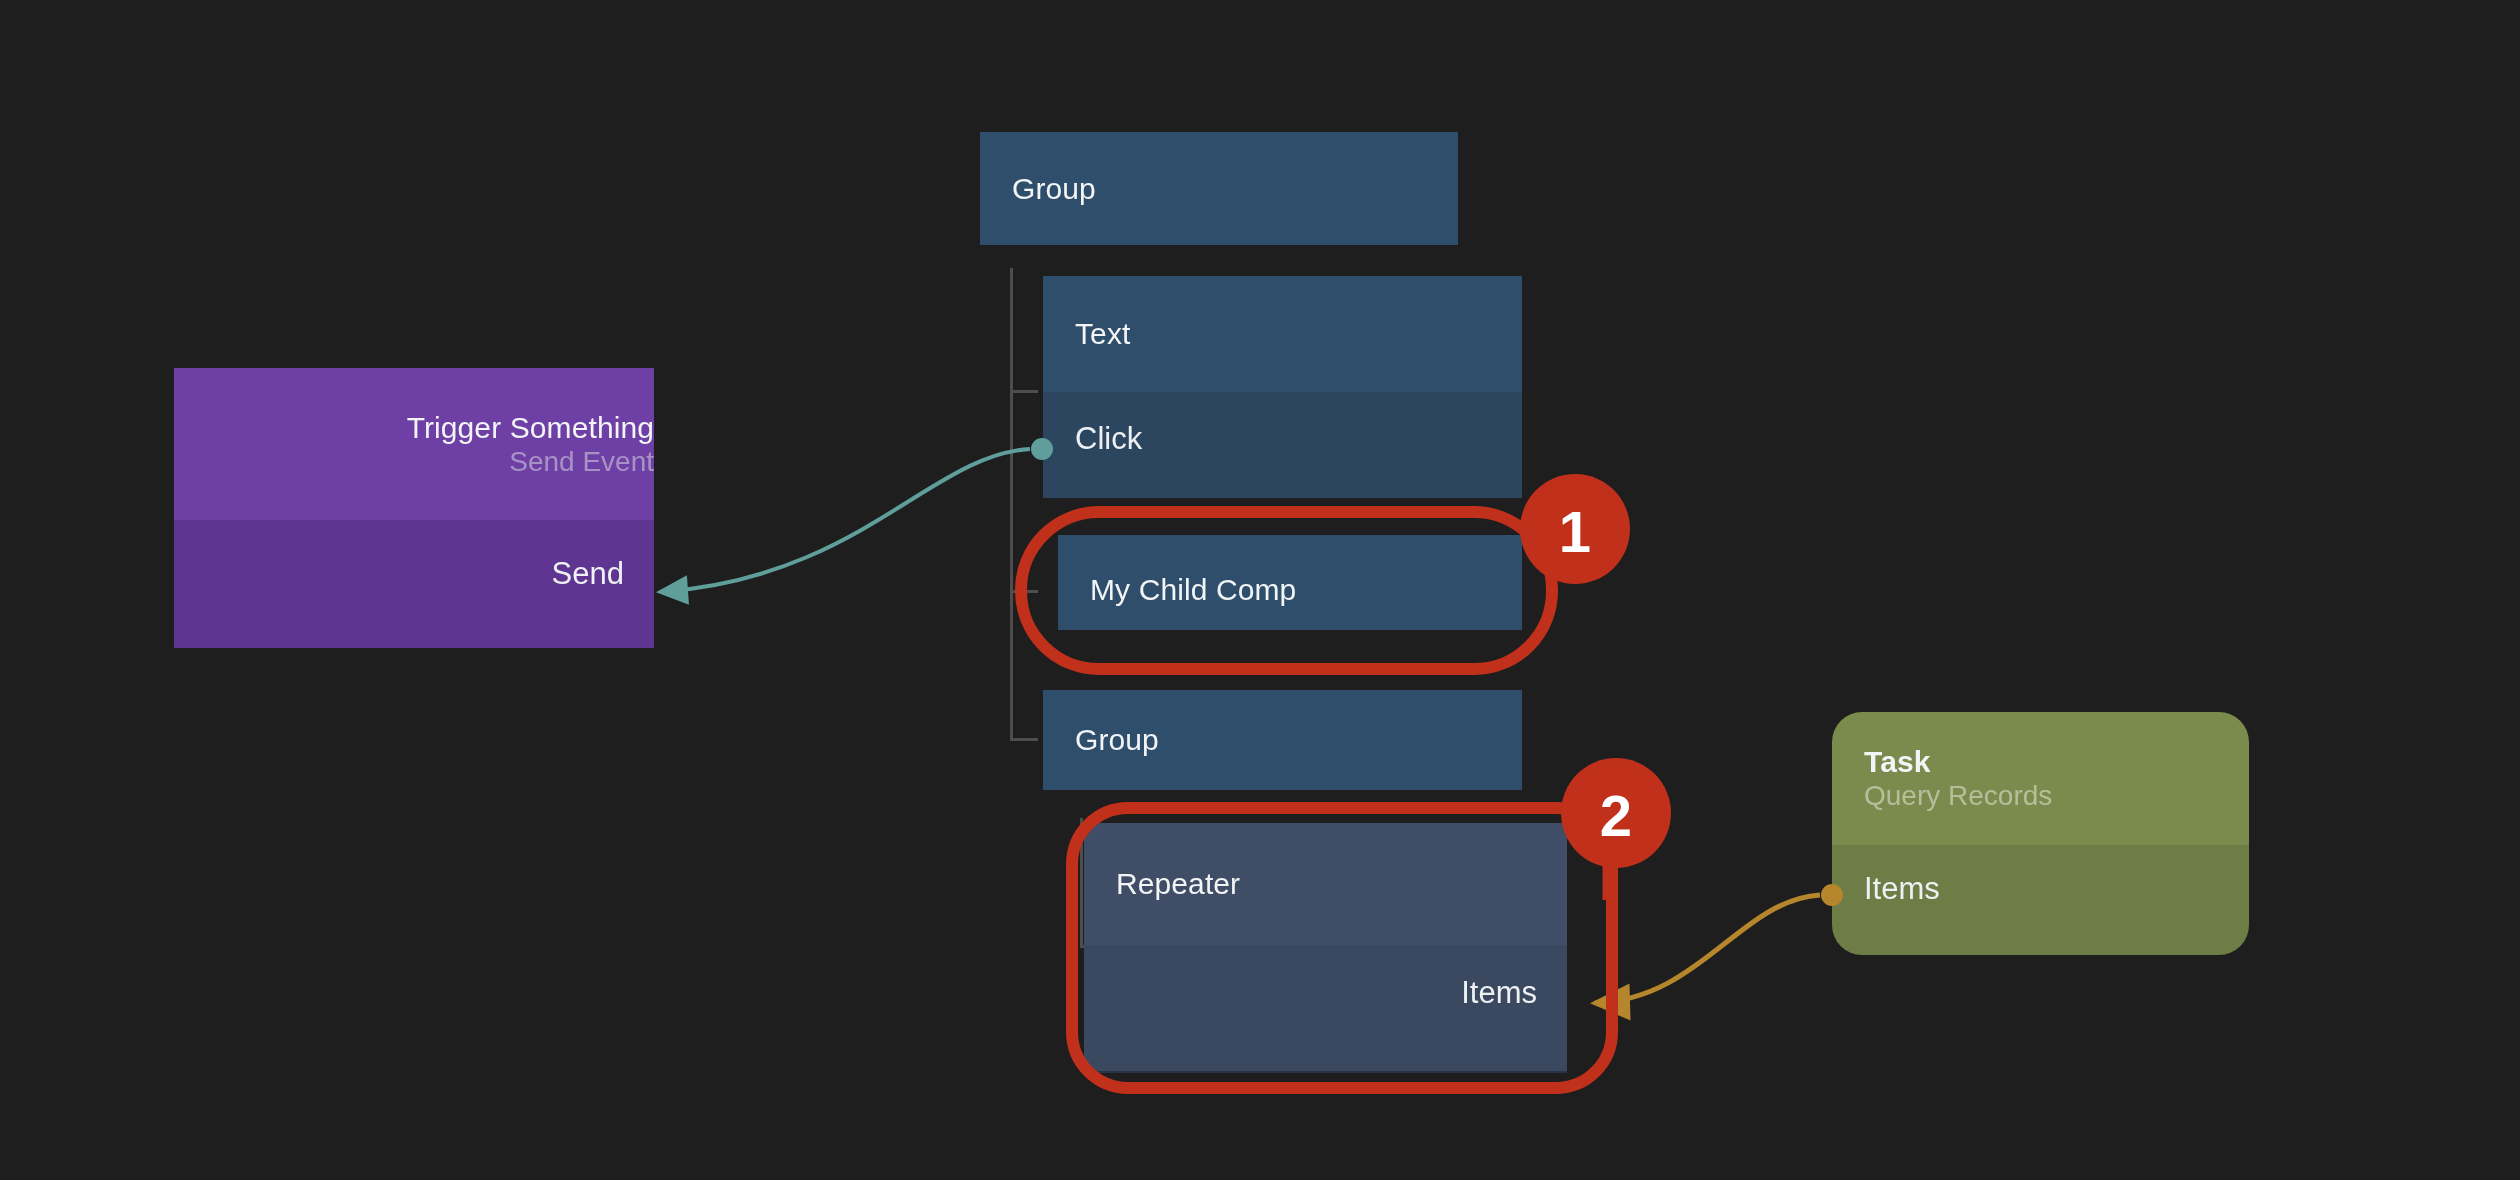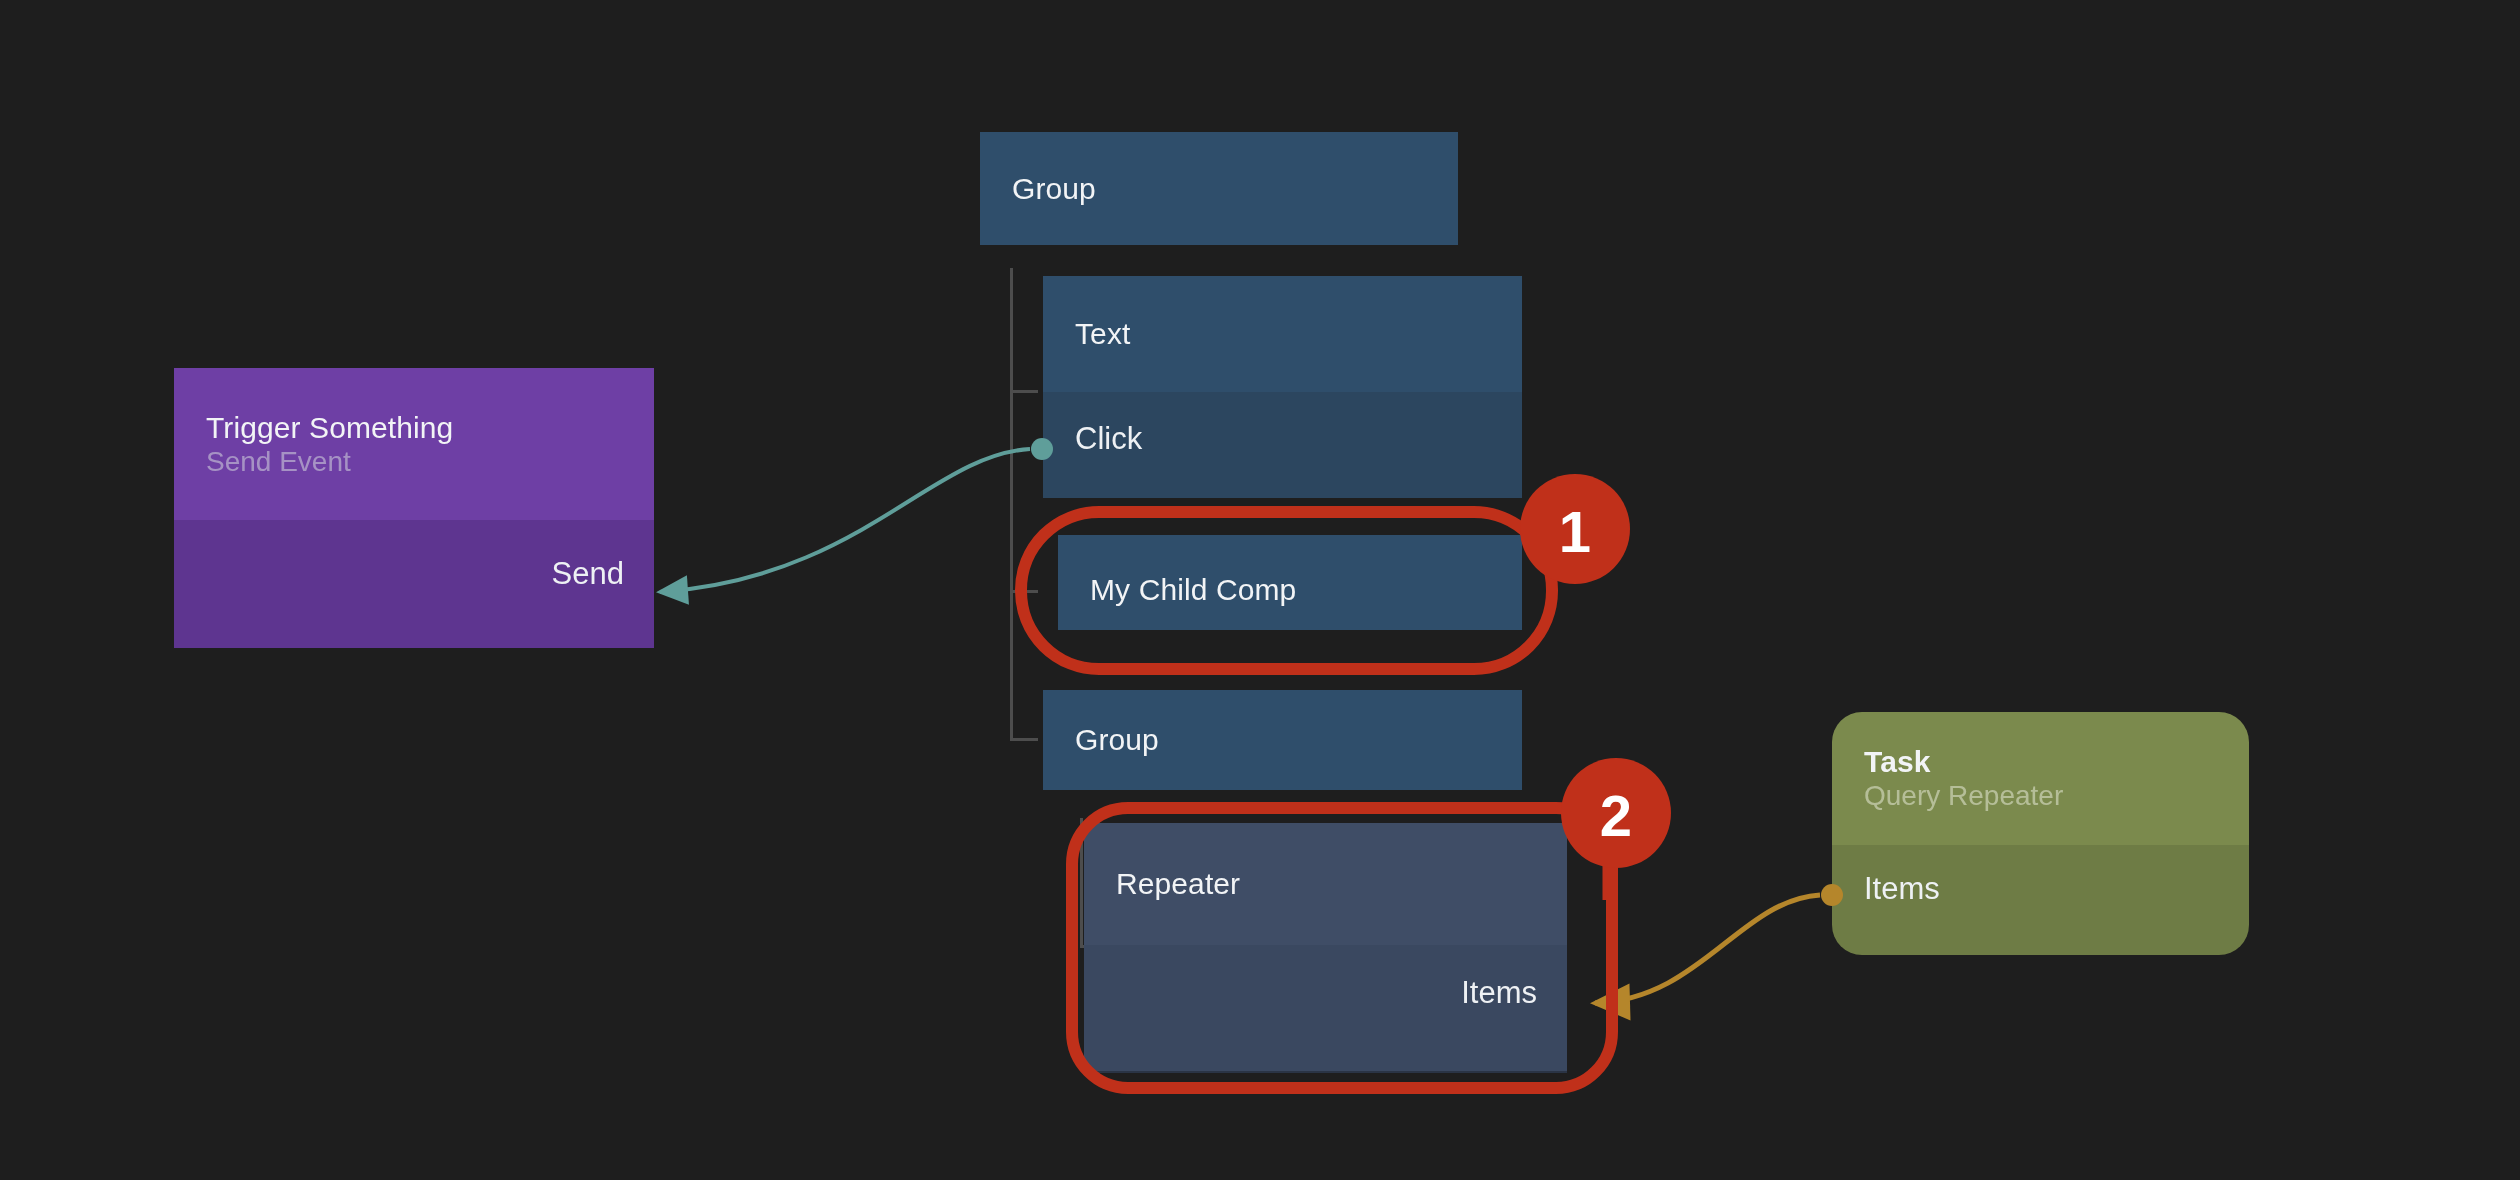"Trigger Something" div.node-head { align-items: none -> flex-end }
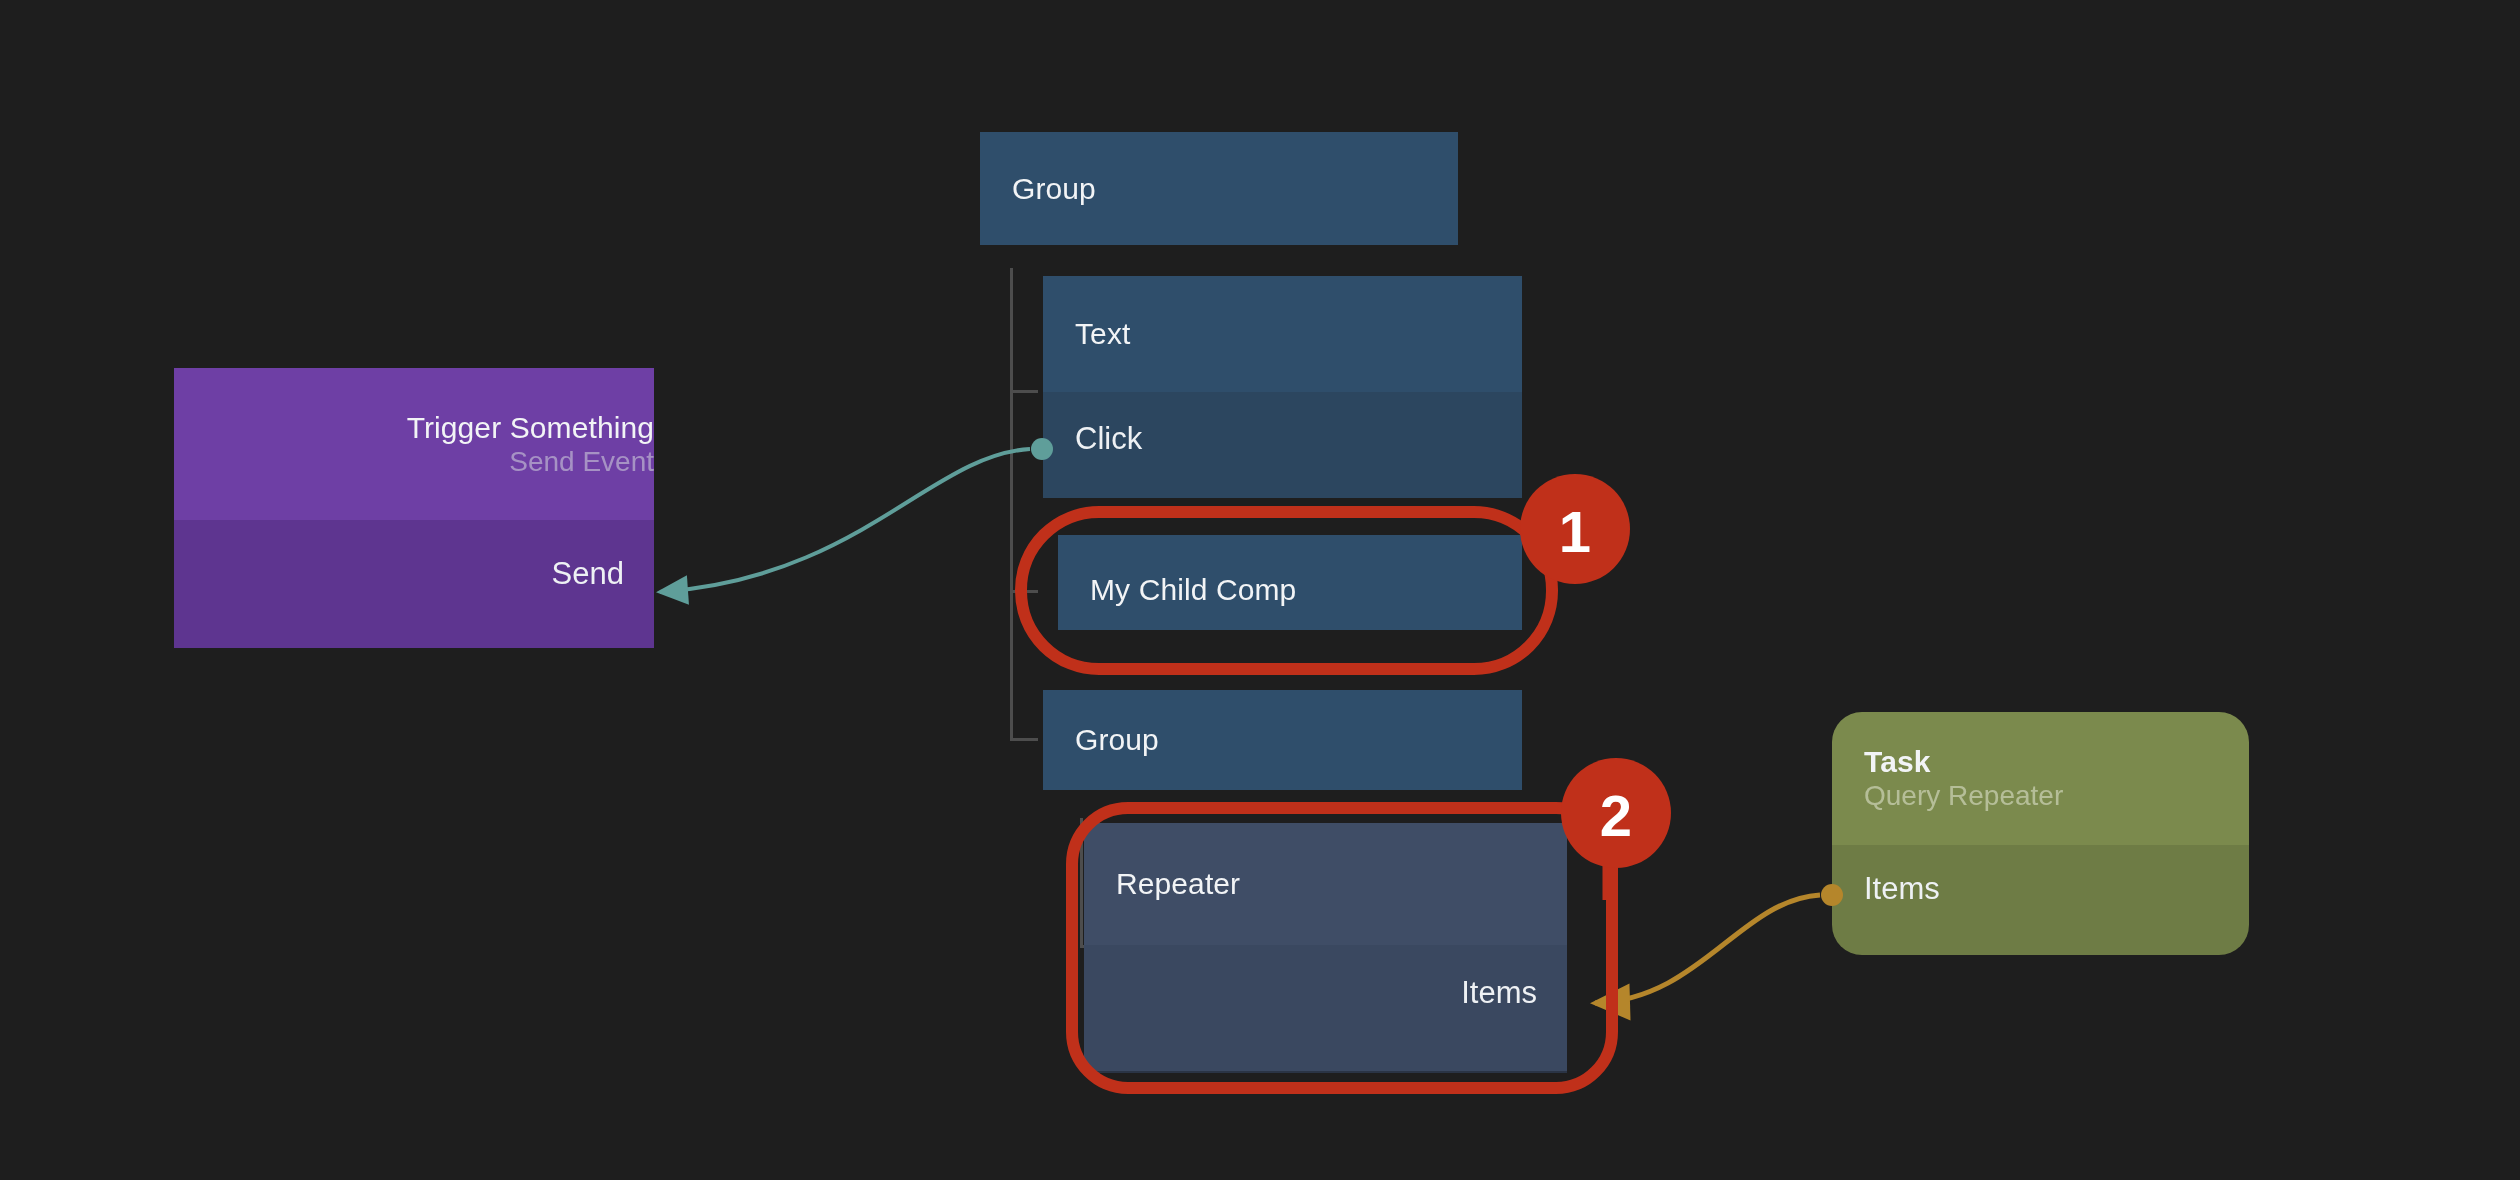"Query Repeater" div.node-sub { text: Repeater -> Records }
